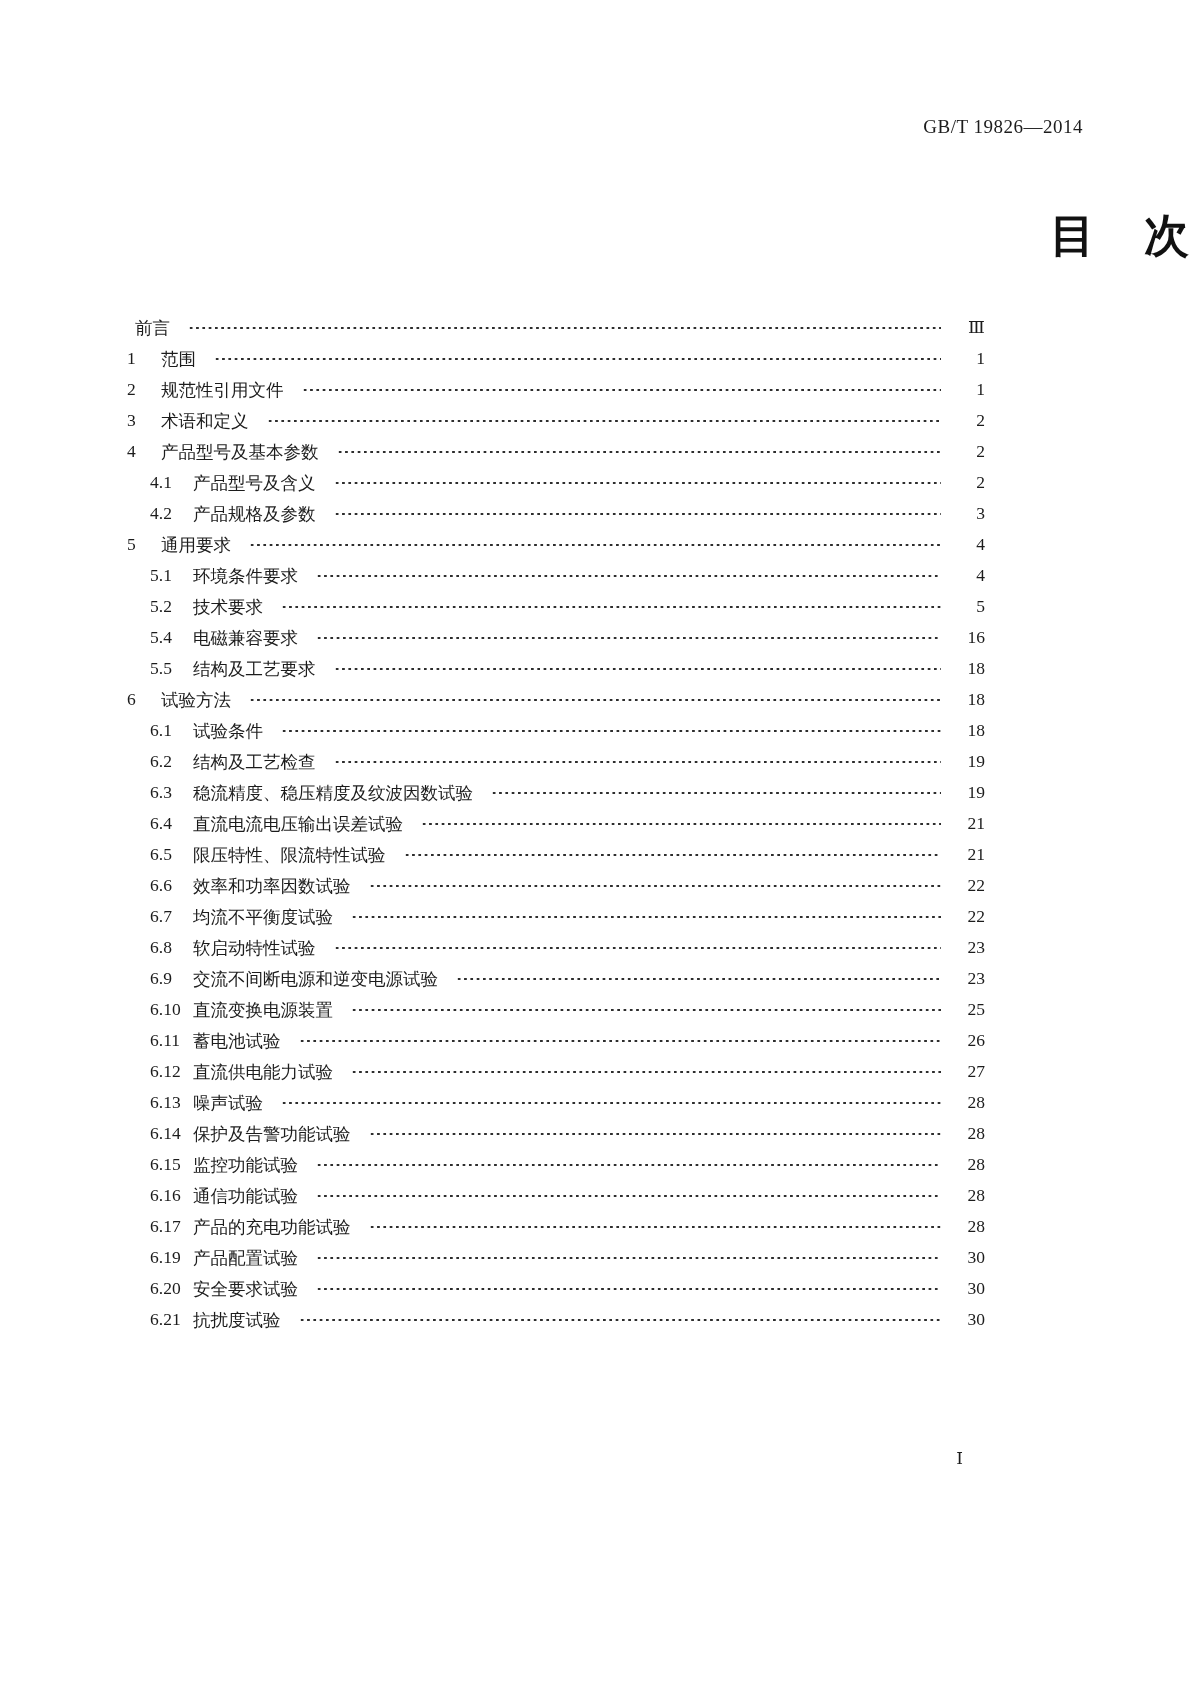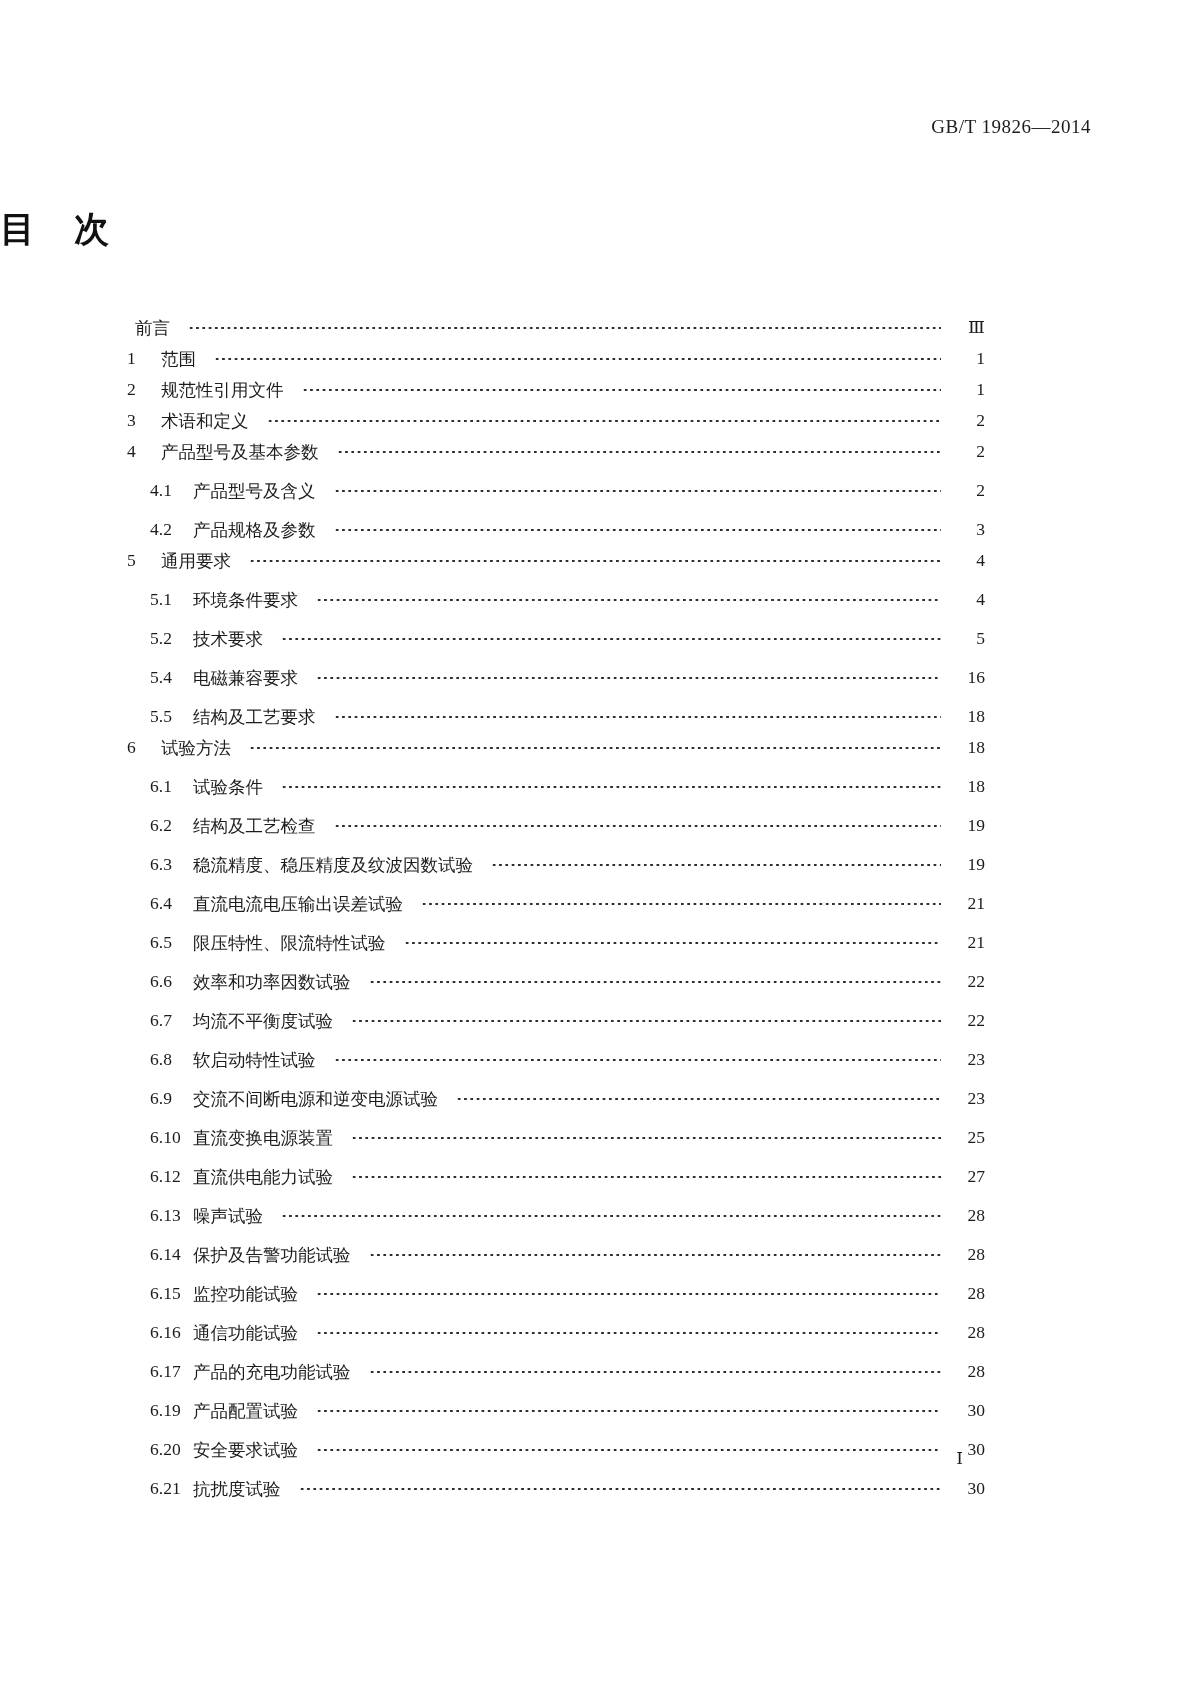"GB/T 19826—2014" .doc-number { right: 100px -> 108px }
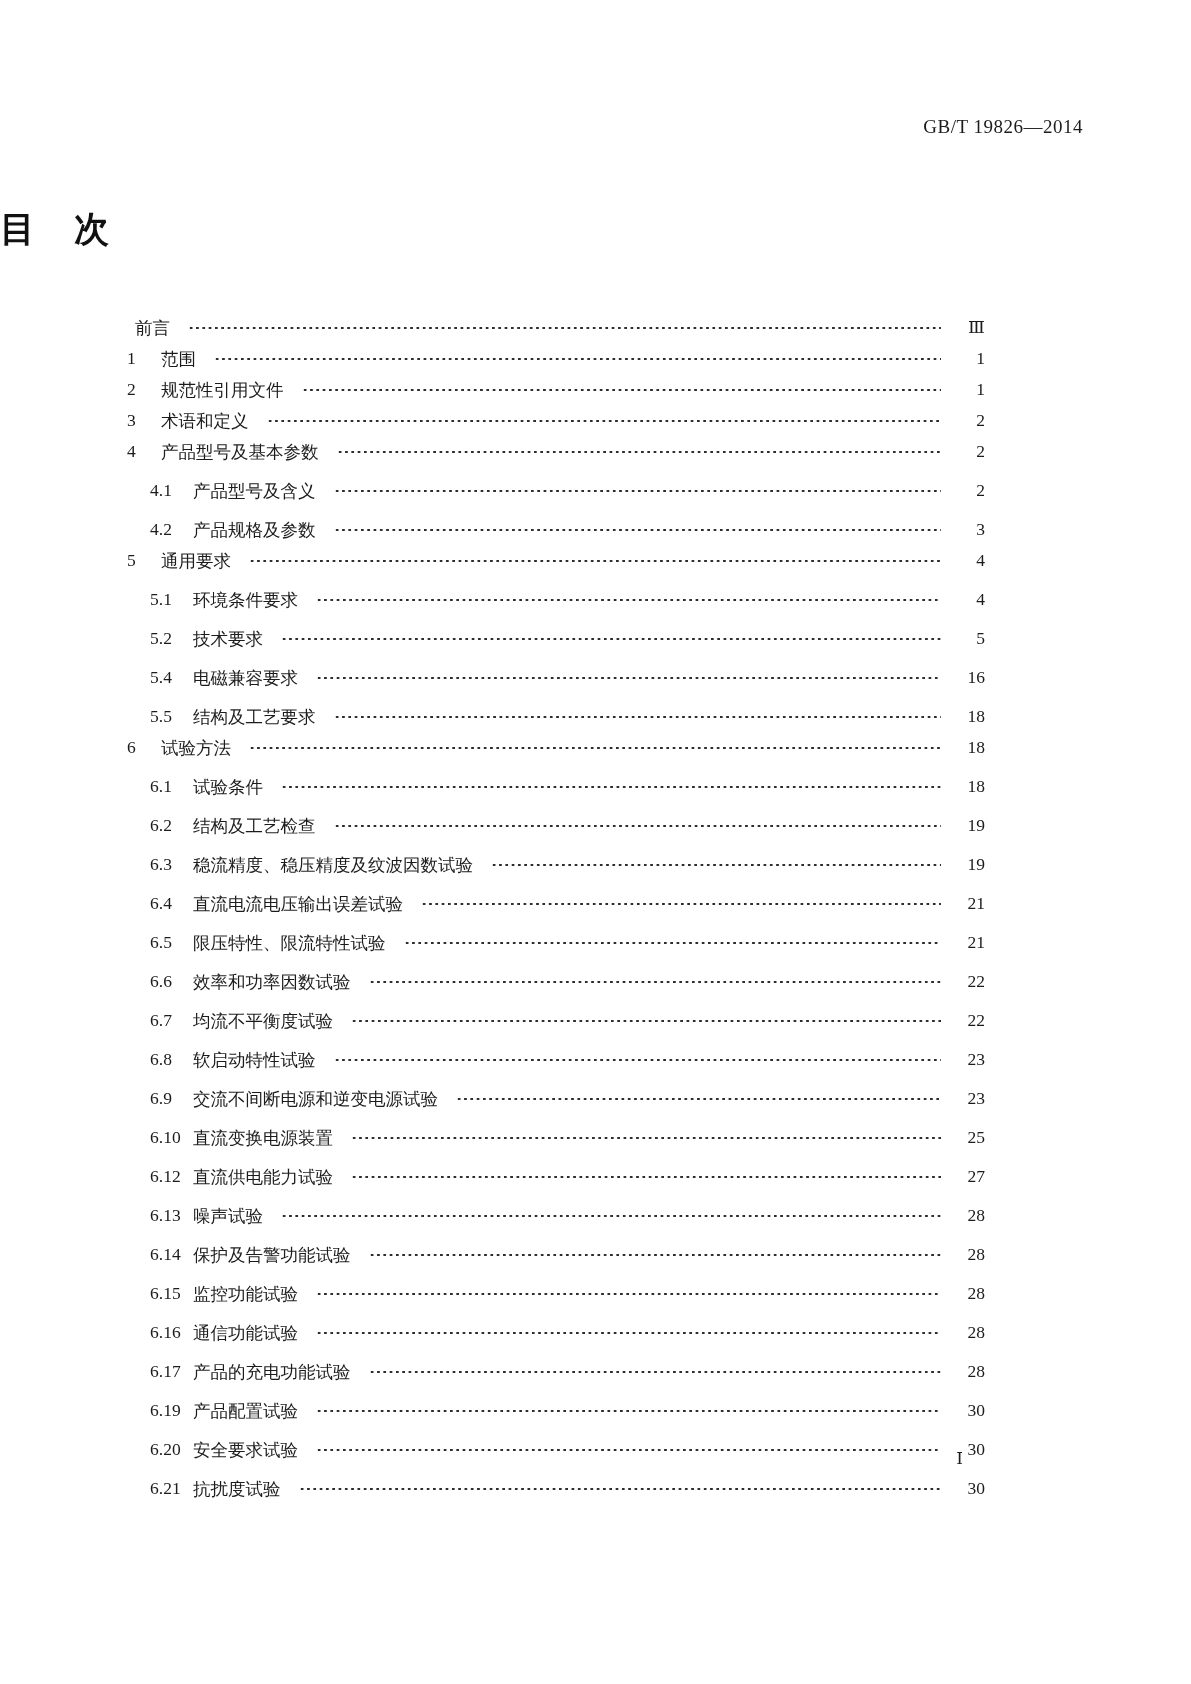"目 次" .page-title { font-size: 35px -> 45px; text-align: left -> right }
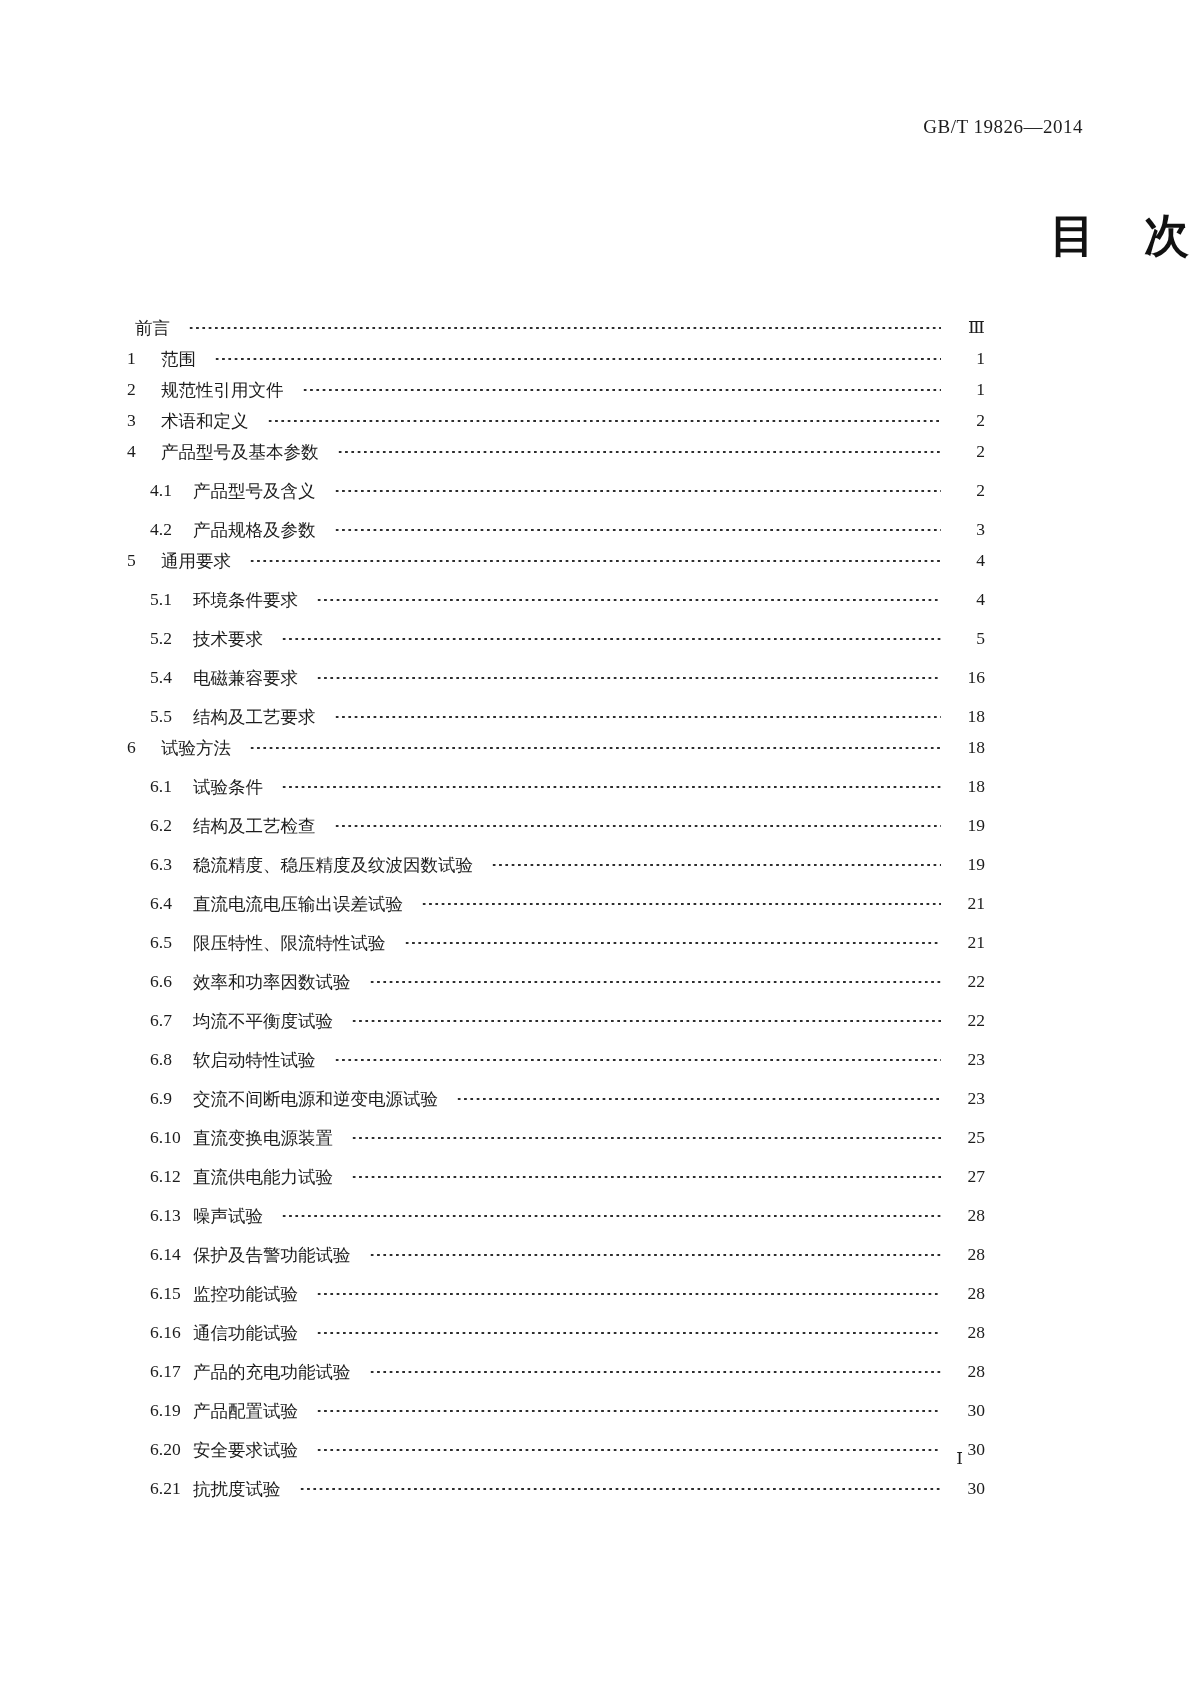"4.1" .toc-row.level-1 { margin-top: 8px -> none }
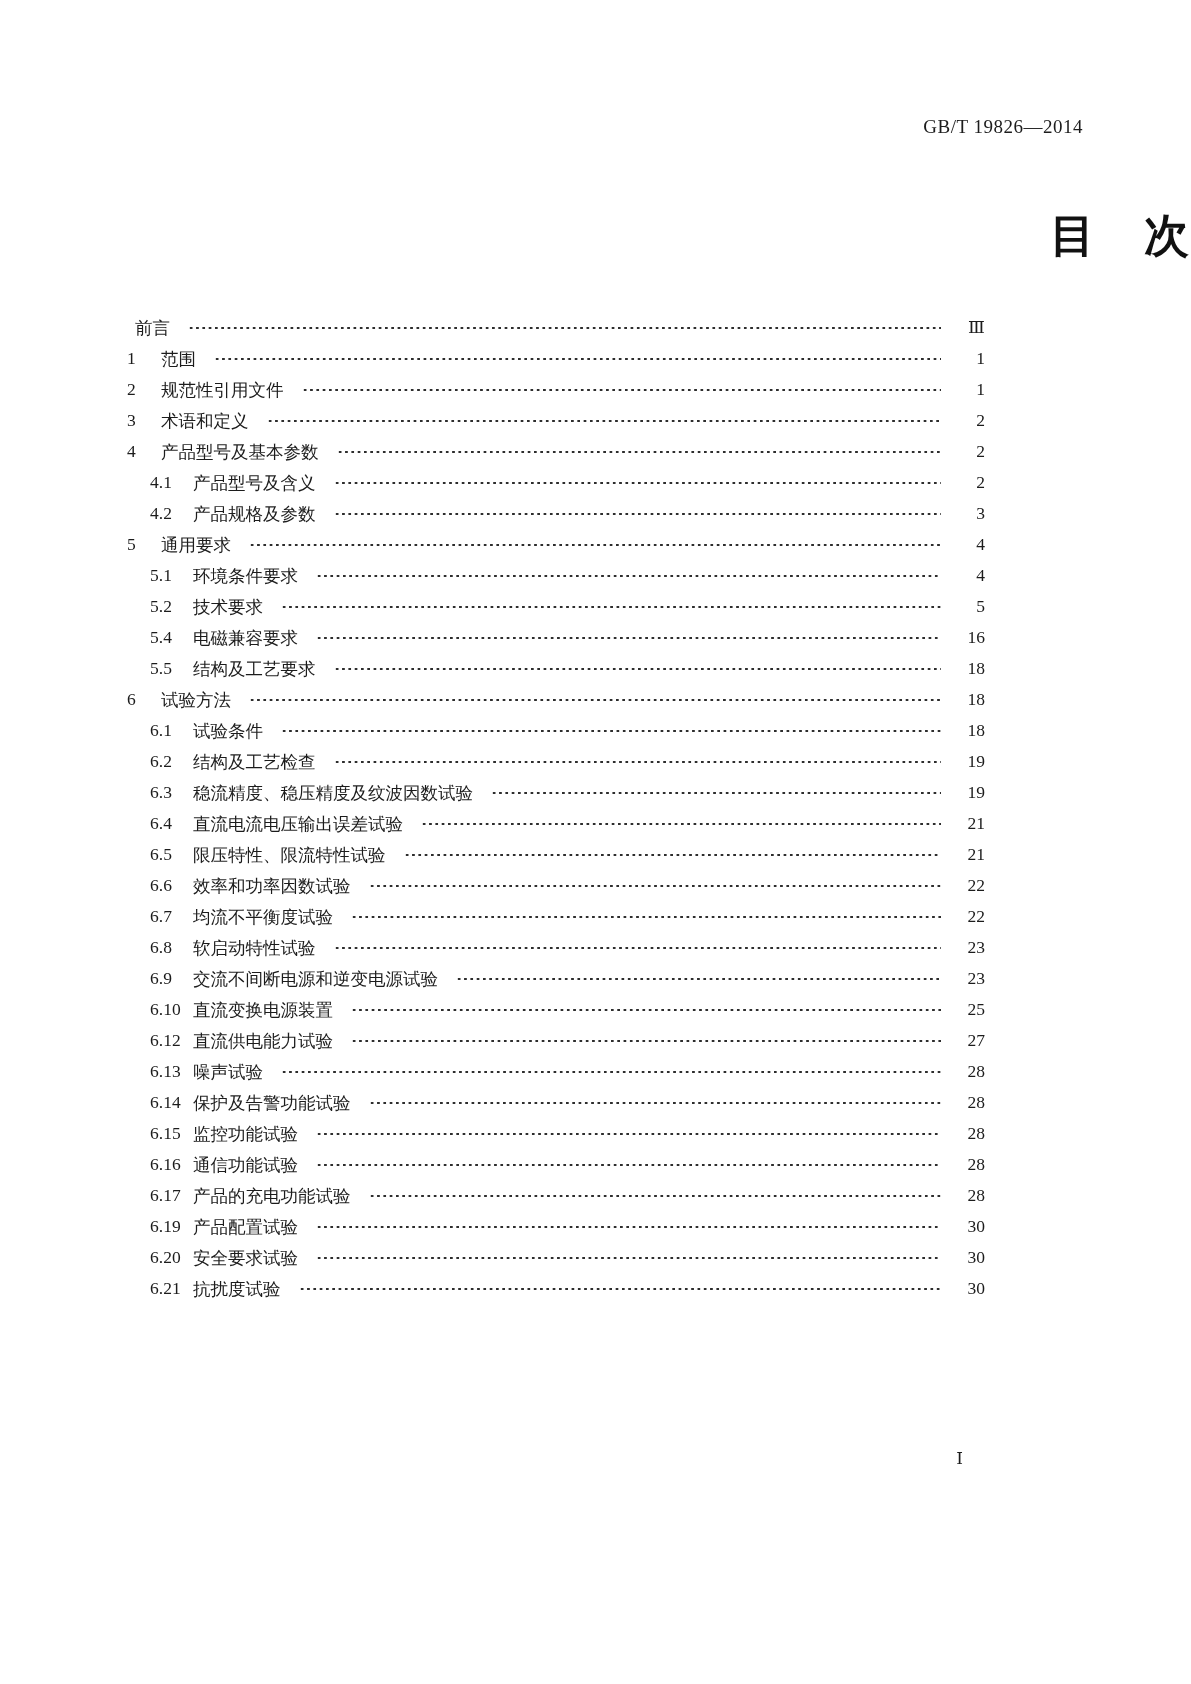"6.11" div.toc-row { html: none -> <div> <span>6.11</span> <span>蓄电池试验</span> <span></span> <span>26</span> </div> }
